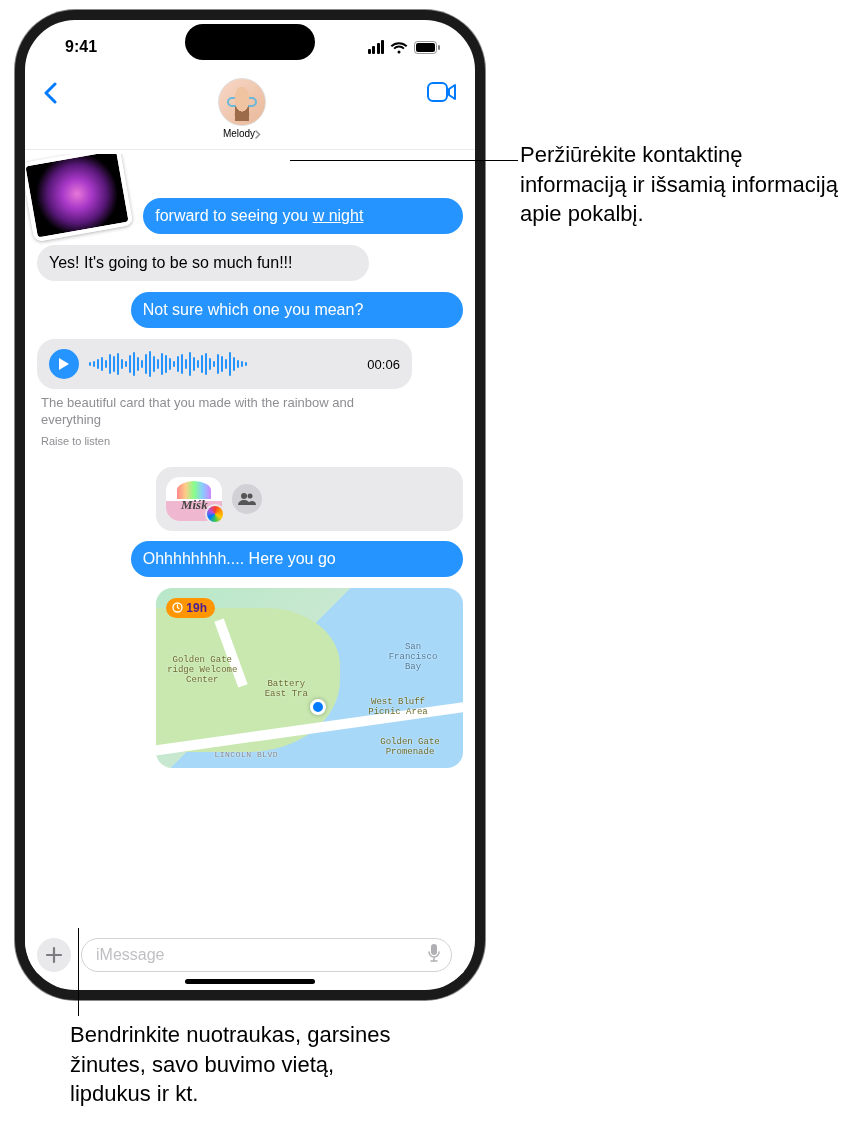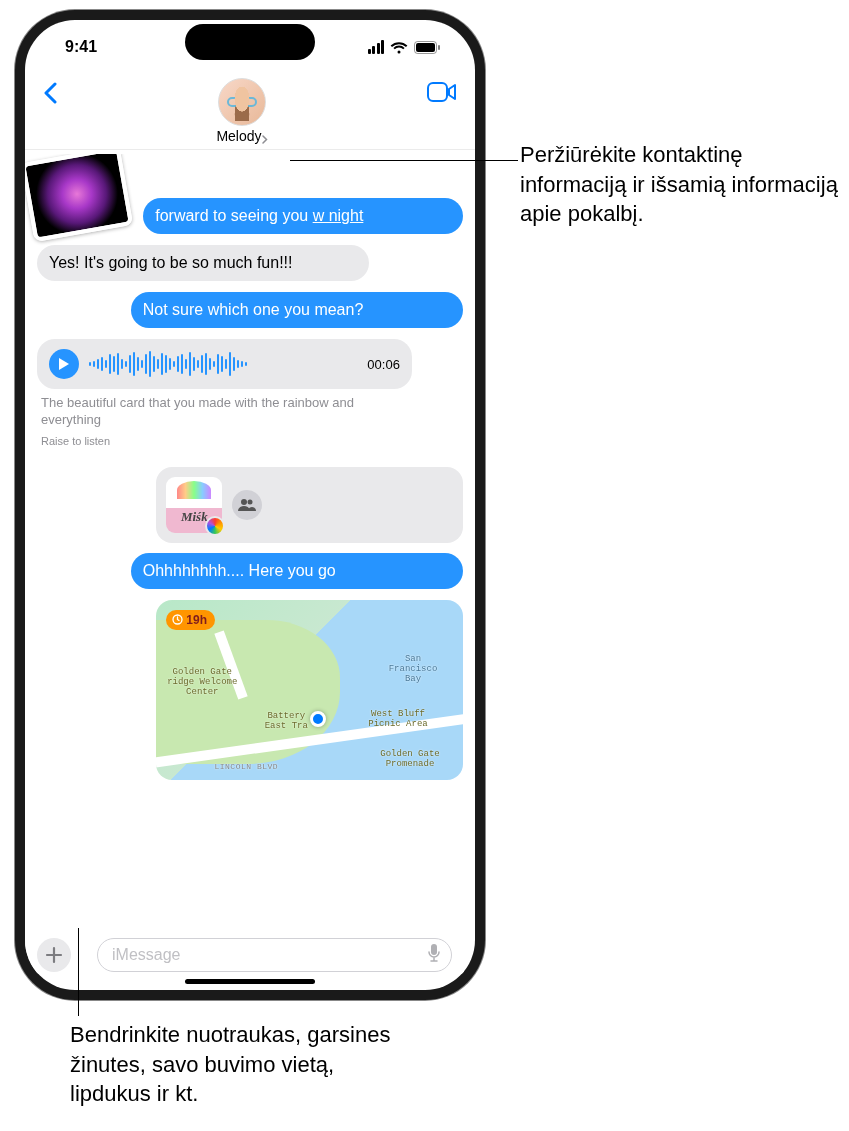"Melody" .contact-name-row { font-size: 14px -> 10px }
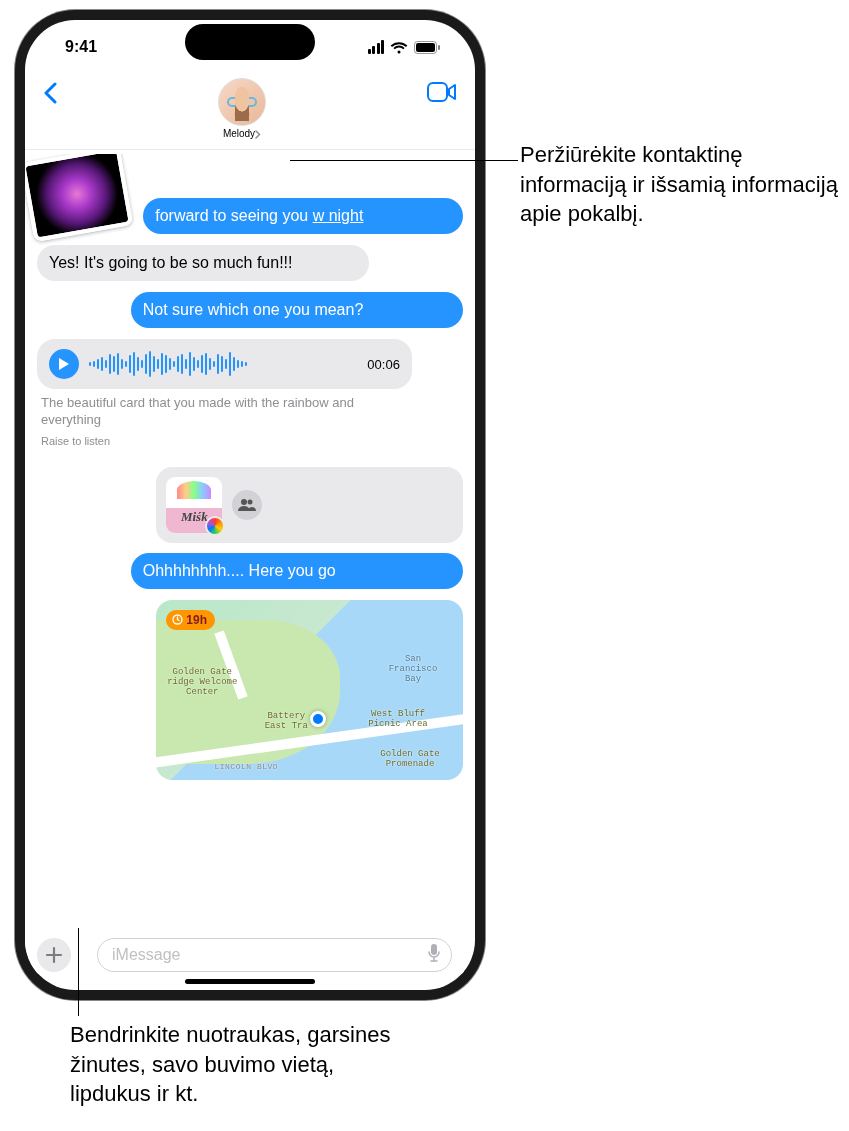"Miśk" .link-thumb { border-radius: 9px -> 14px; height: 56px -> 44px }
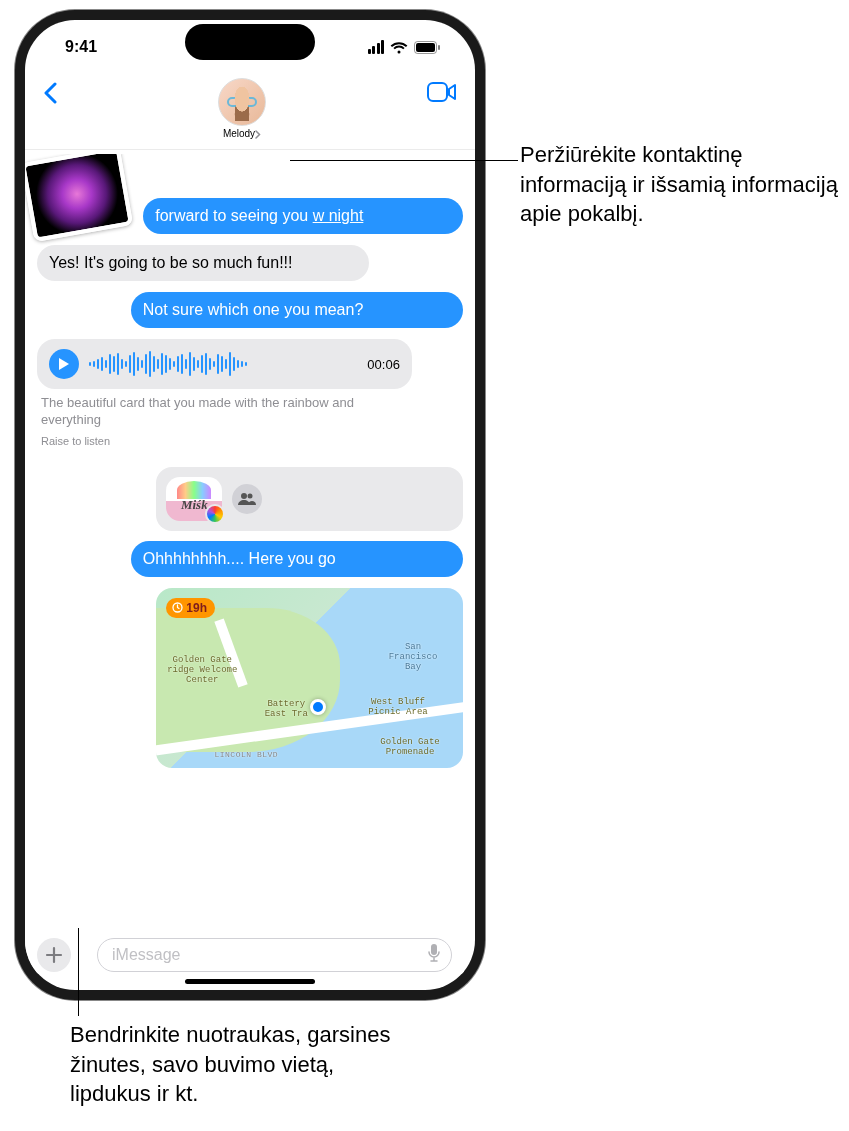"19h" .map-badge { color: #7f1d1d -> #4c1d95 }
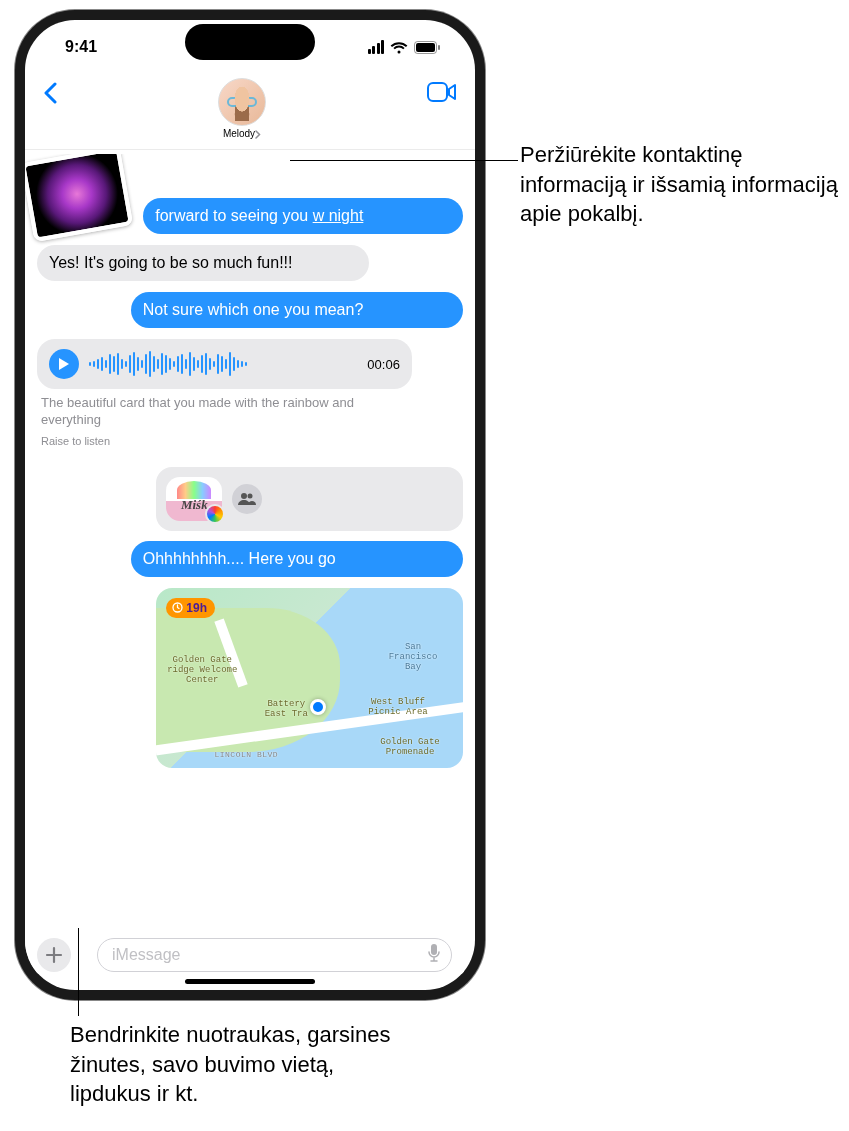"Battery East Tra" .map-label.l2 { top: 112px -> 92px }
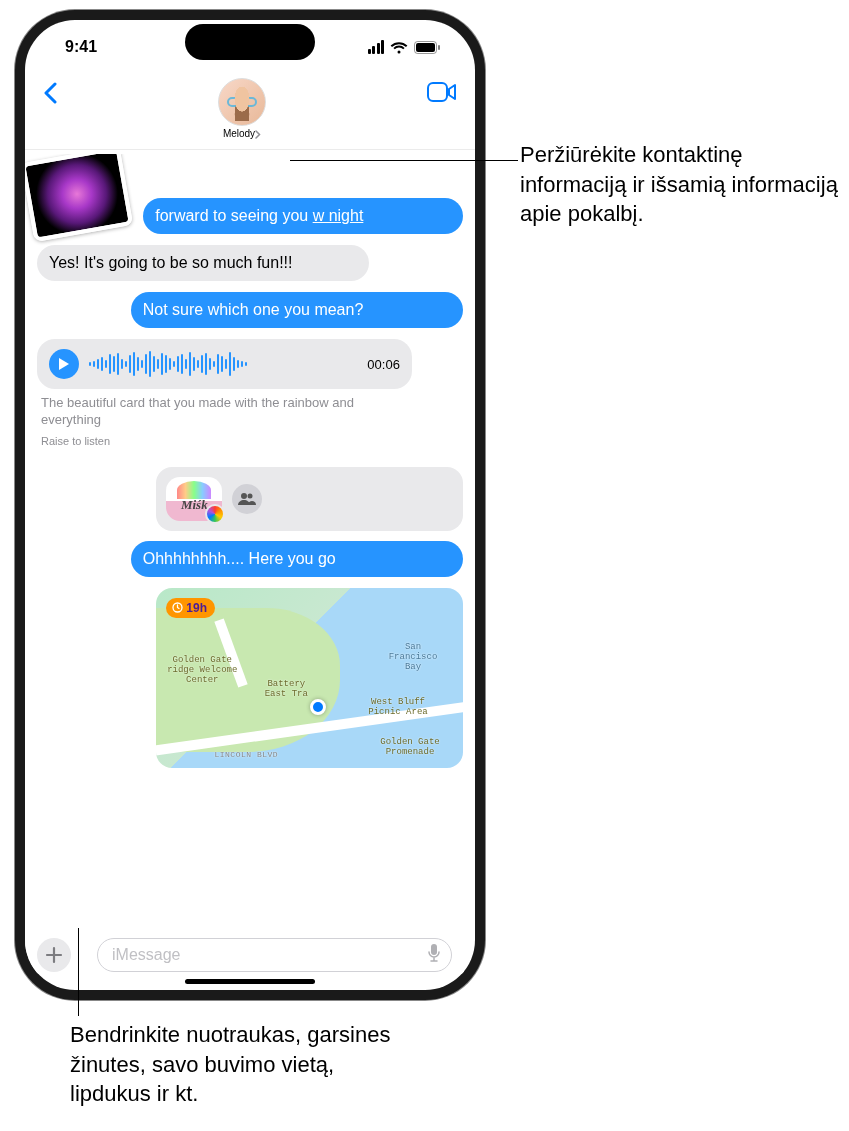"iMessage" .input-bar { gap: 26px -> 10px }
